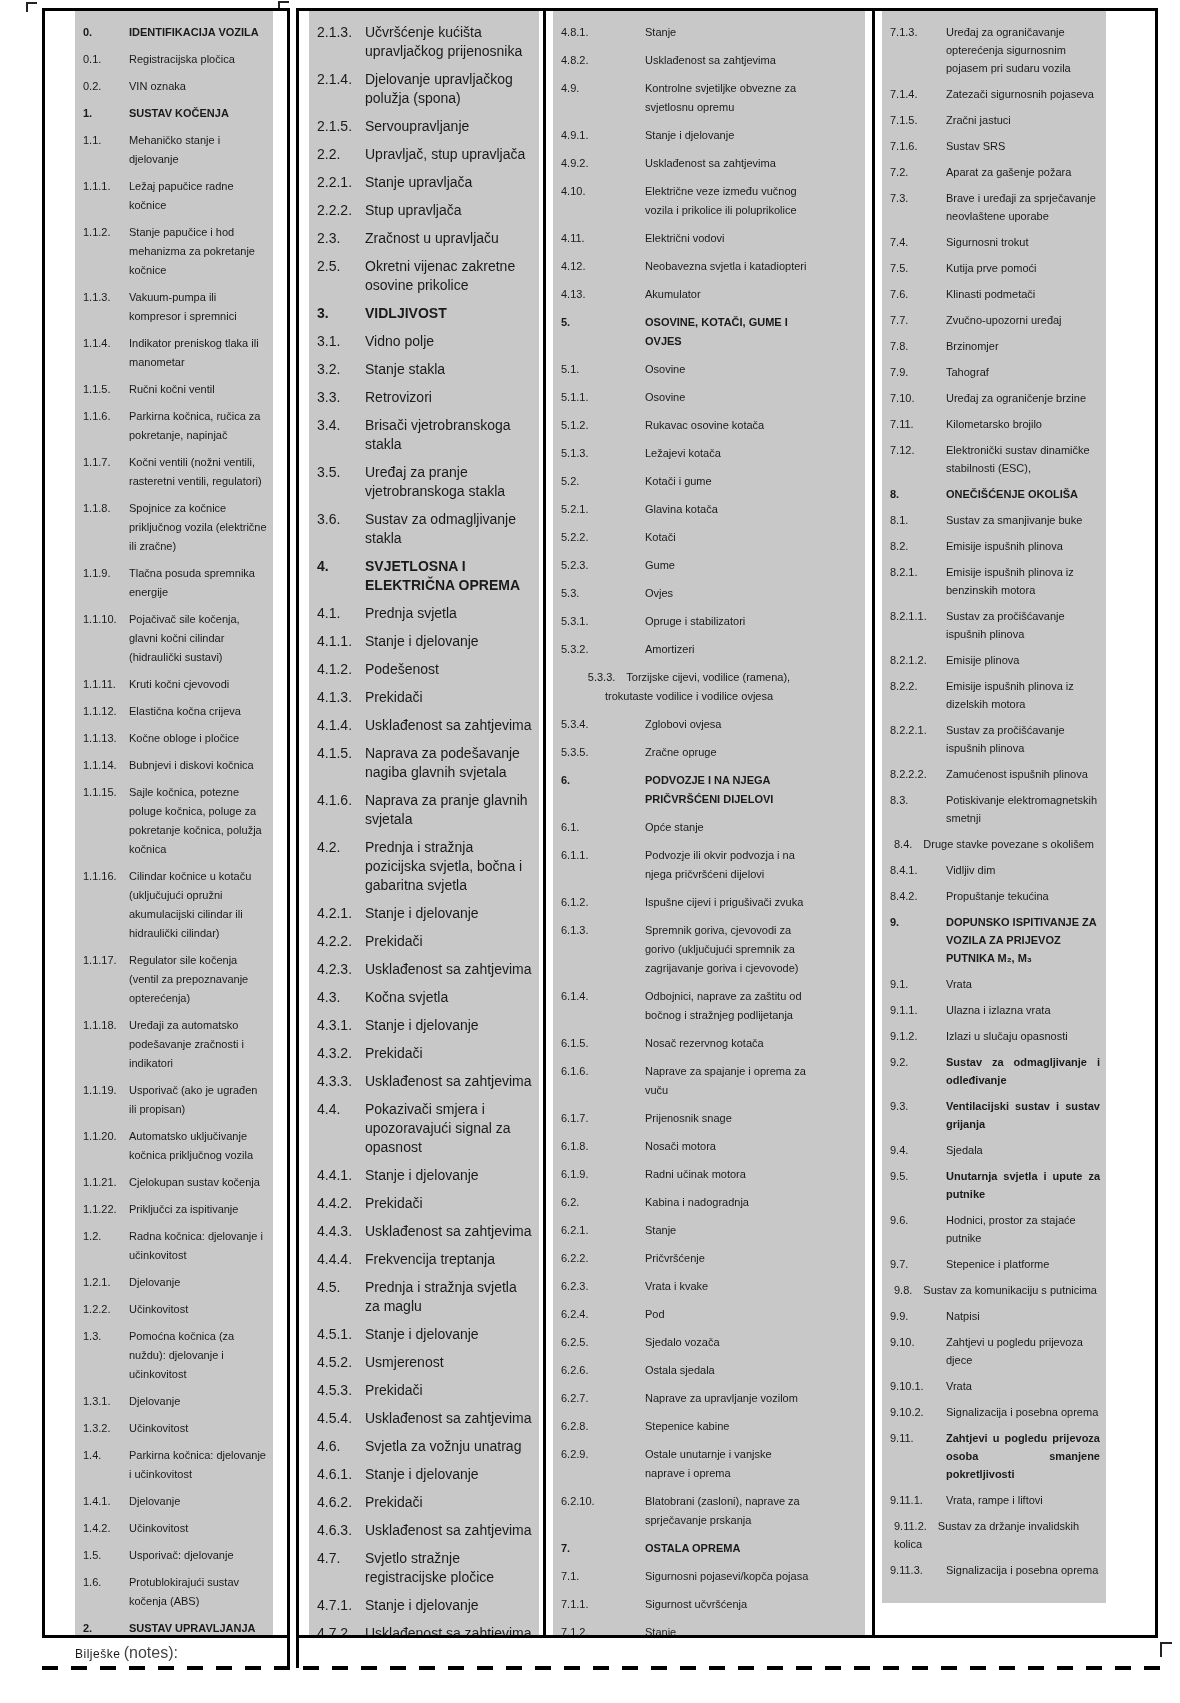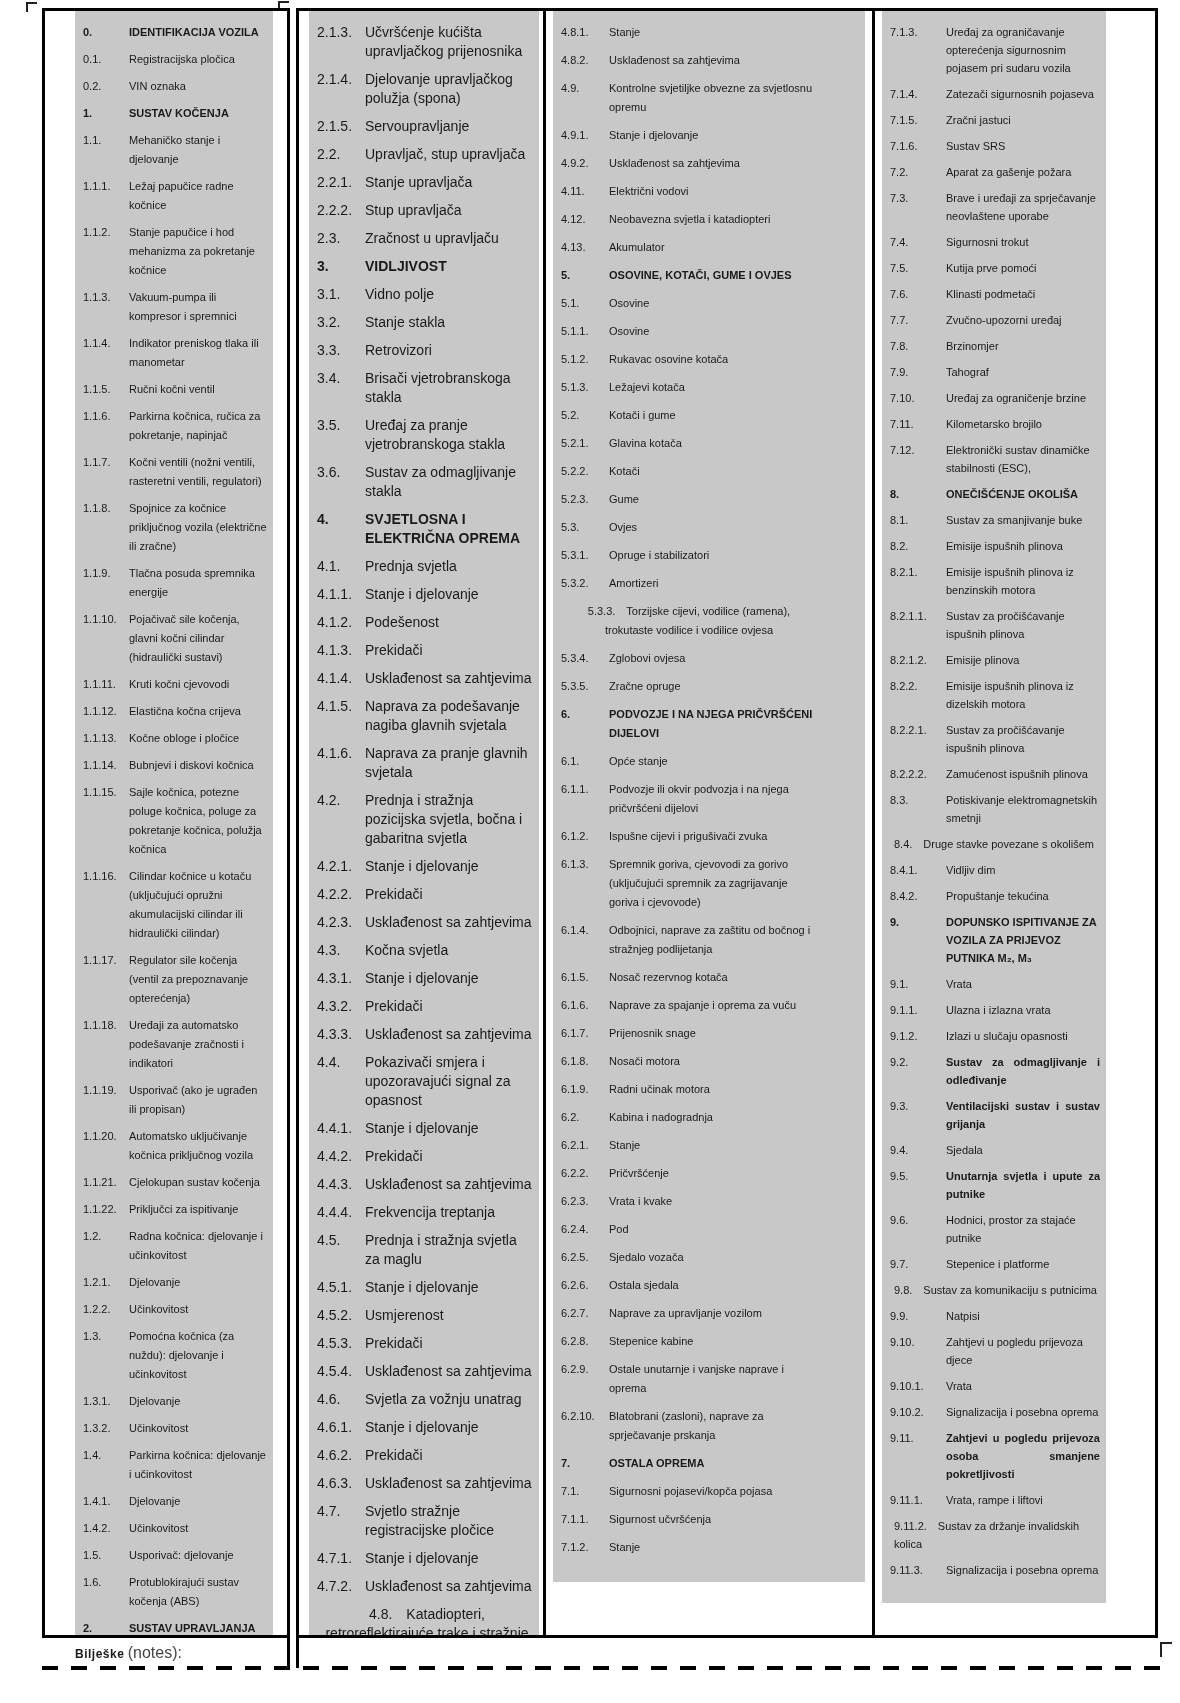"4.8.1." .col3 .item { gap: none -> 36px }
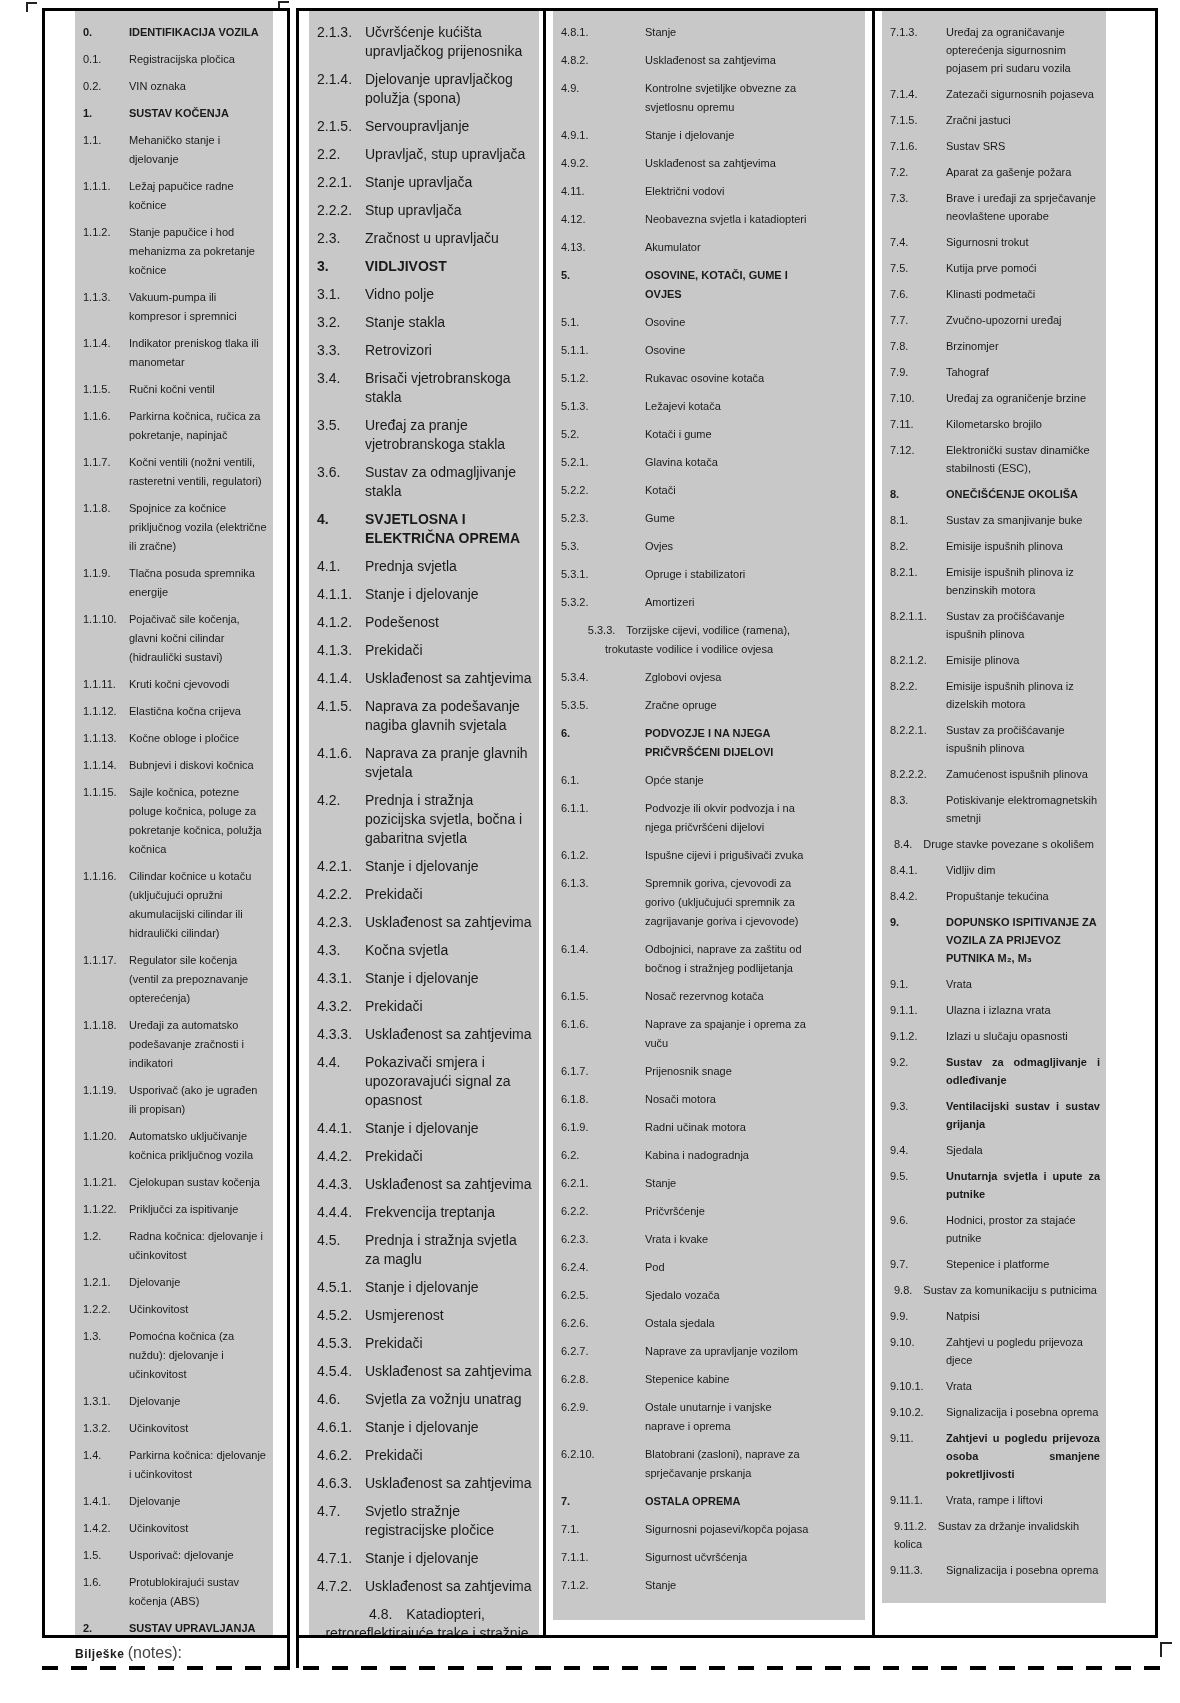"4.10." div.item { html: none -> <div> <span>4.10.</span> <span>Električne veze između vučnog vozila i prikolice ili poluprikolice</span> </div> }
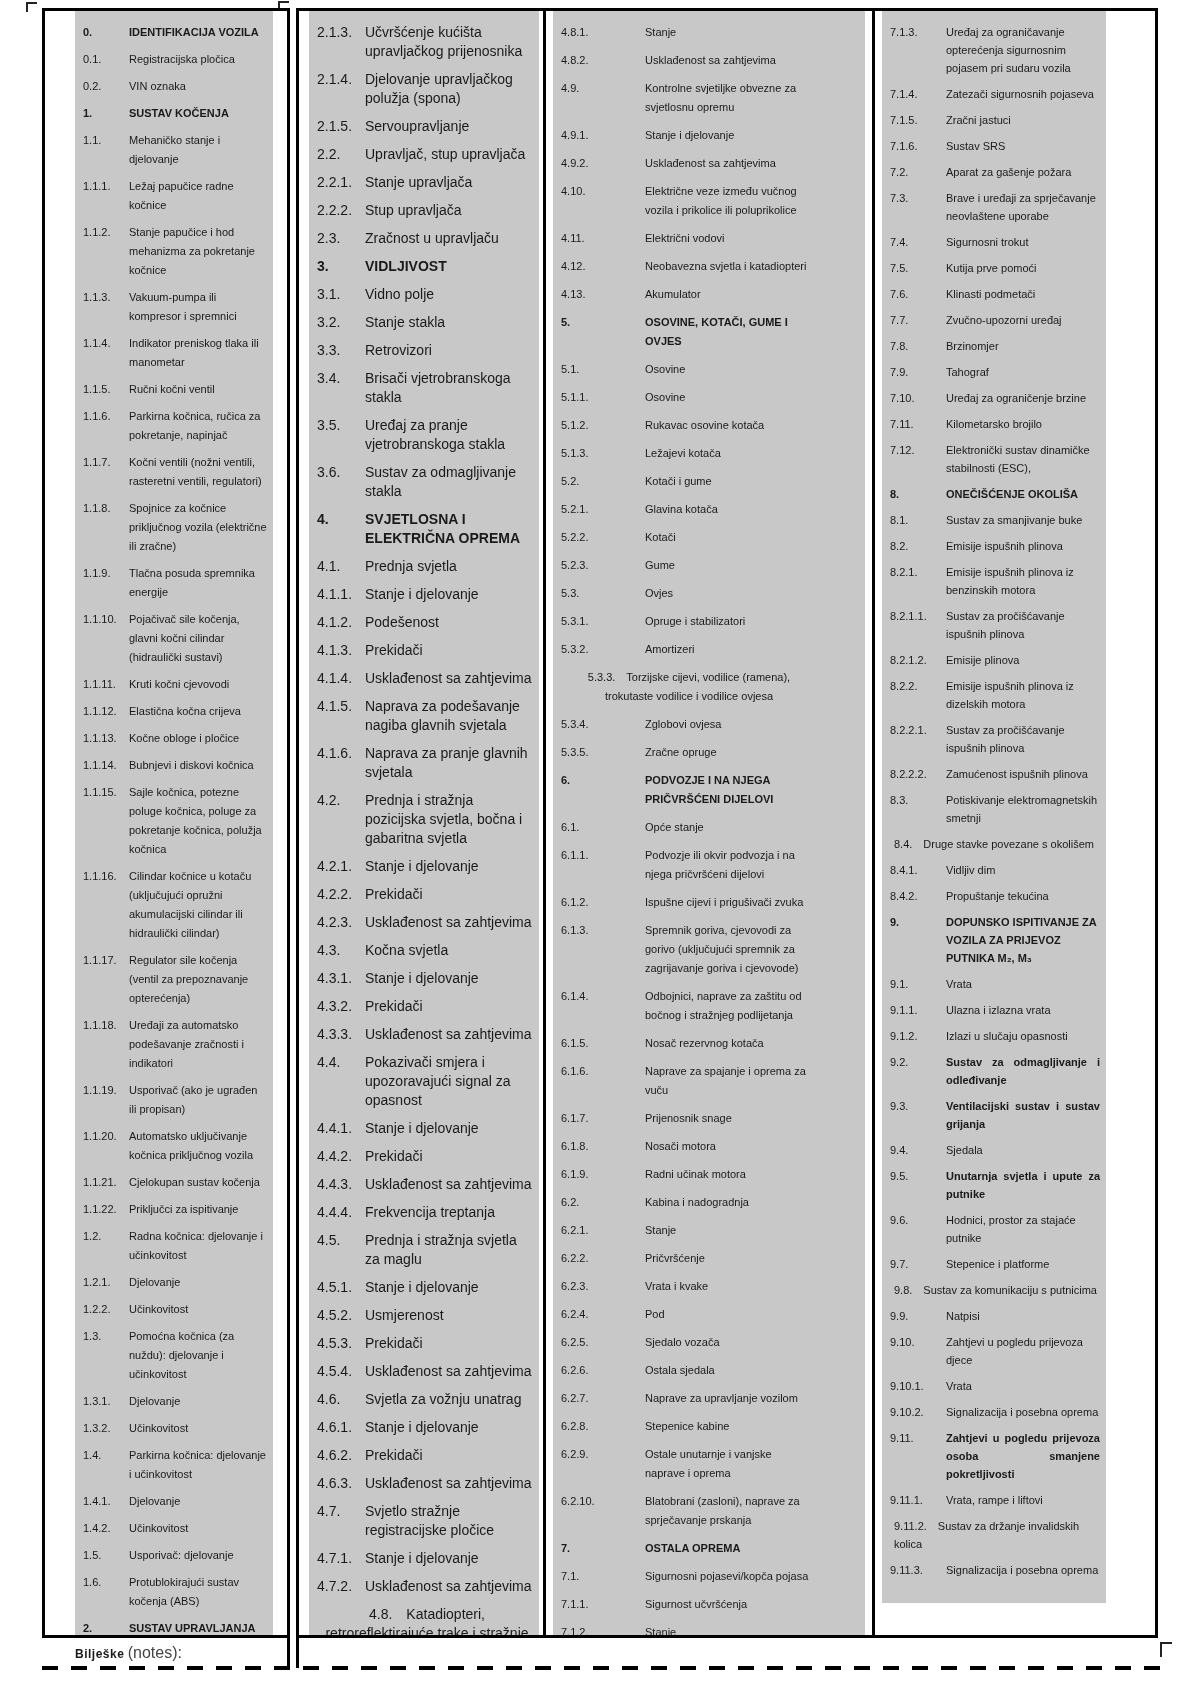"2.5." div.item { html: none -> <div> <span>2.5.</span> <span>Okretni vijenac zakretne osovine prikolice</span> </div> }
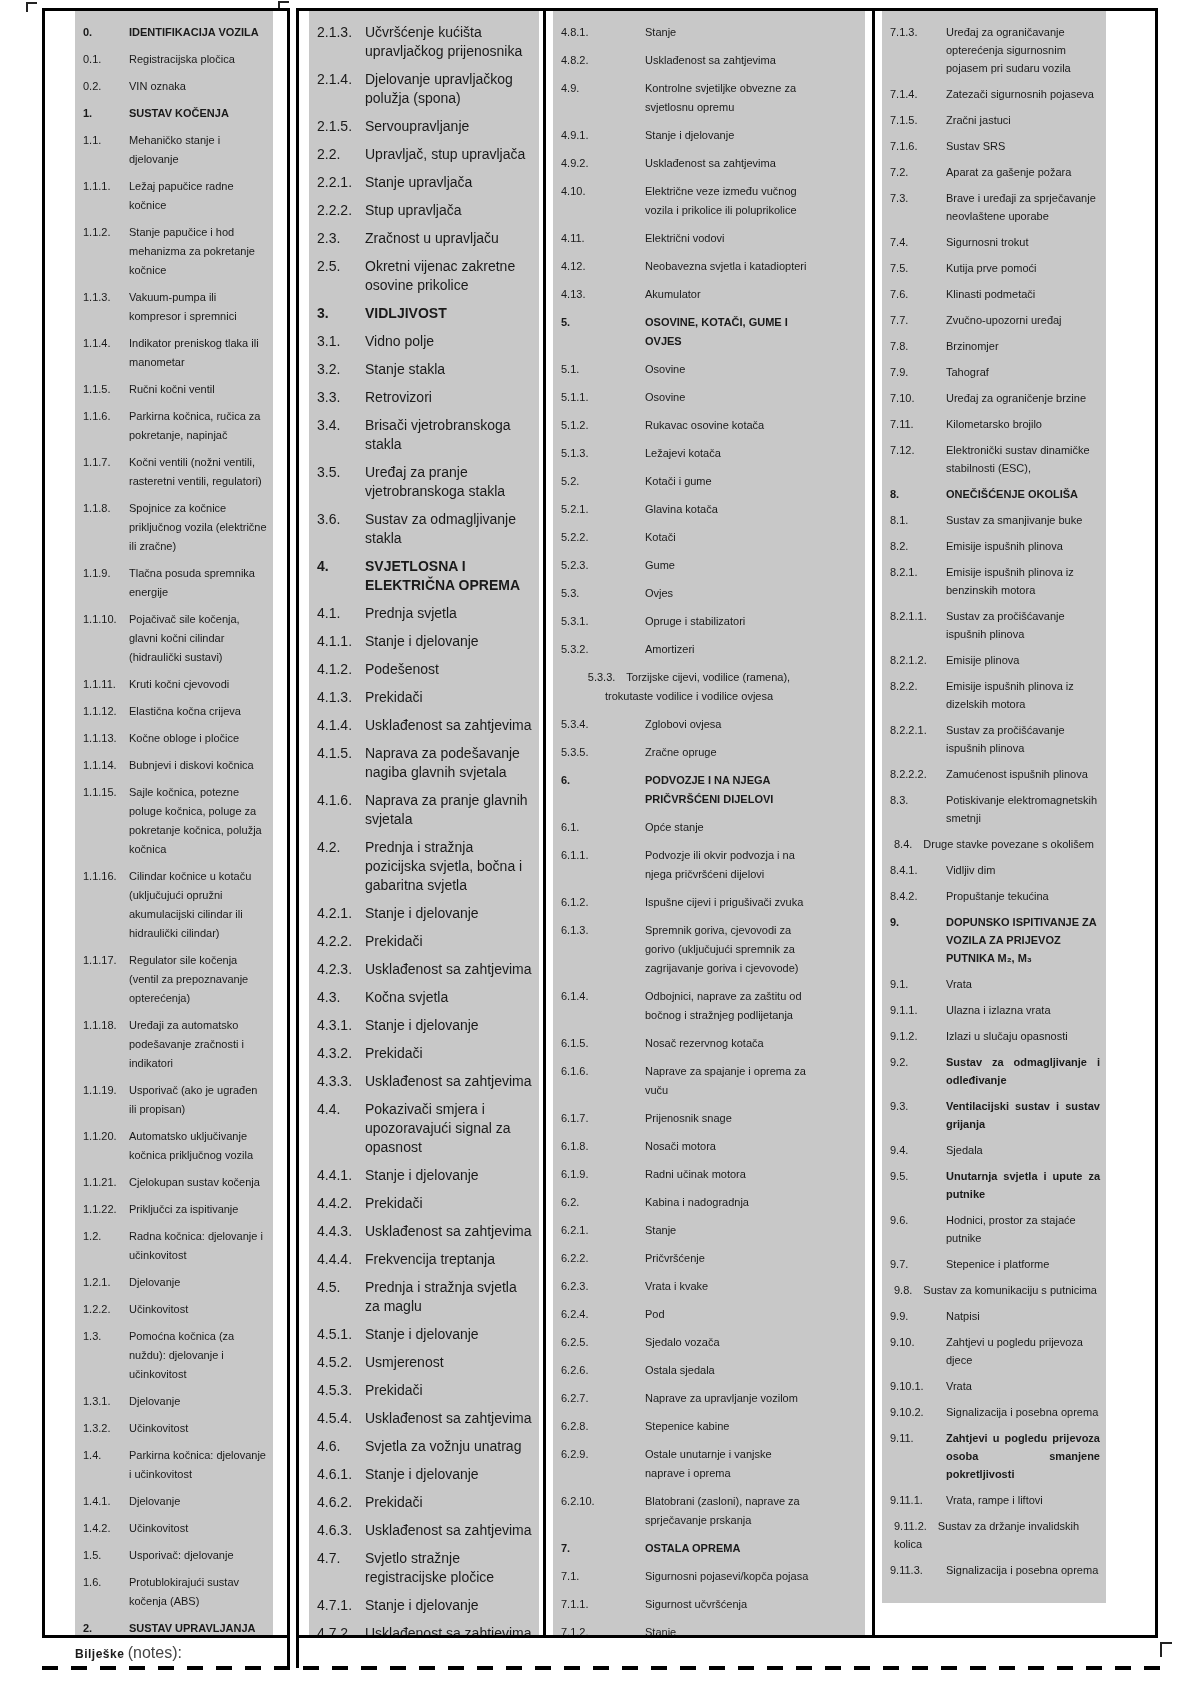"Bilješke" .notes .nb { font-weight: bold -> normal }
